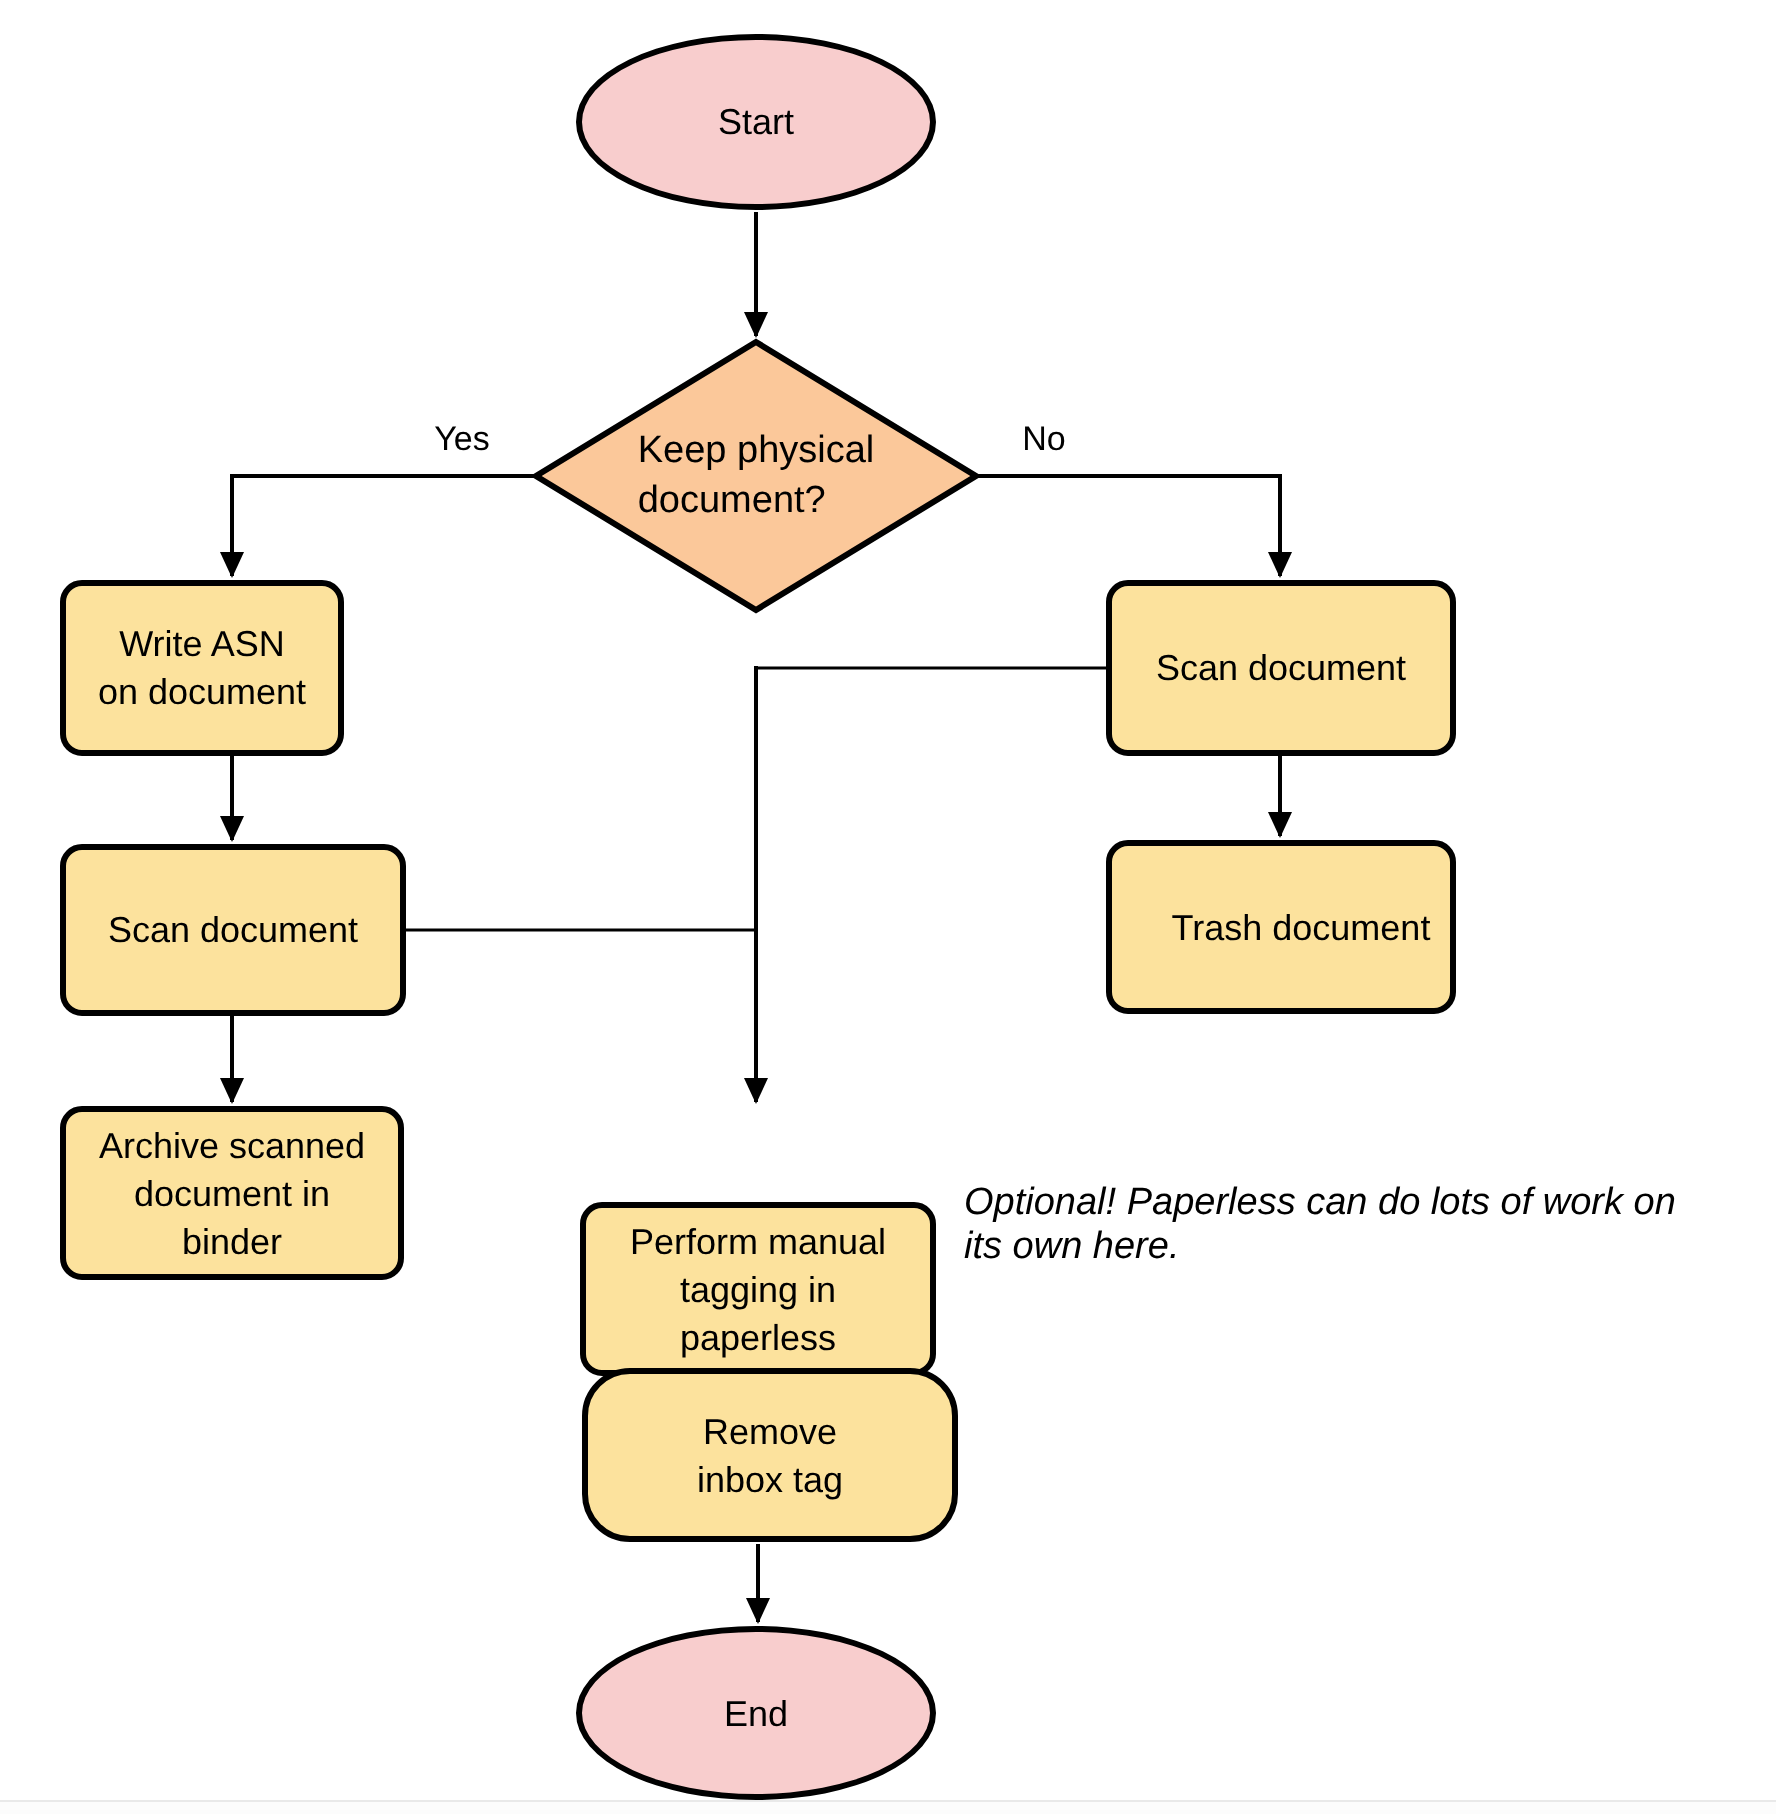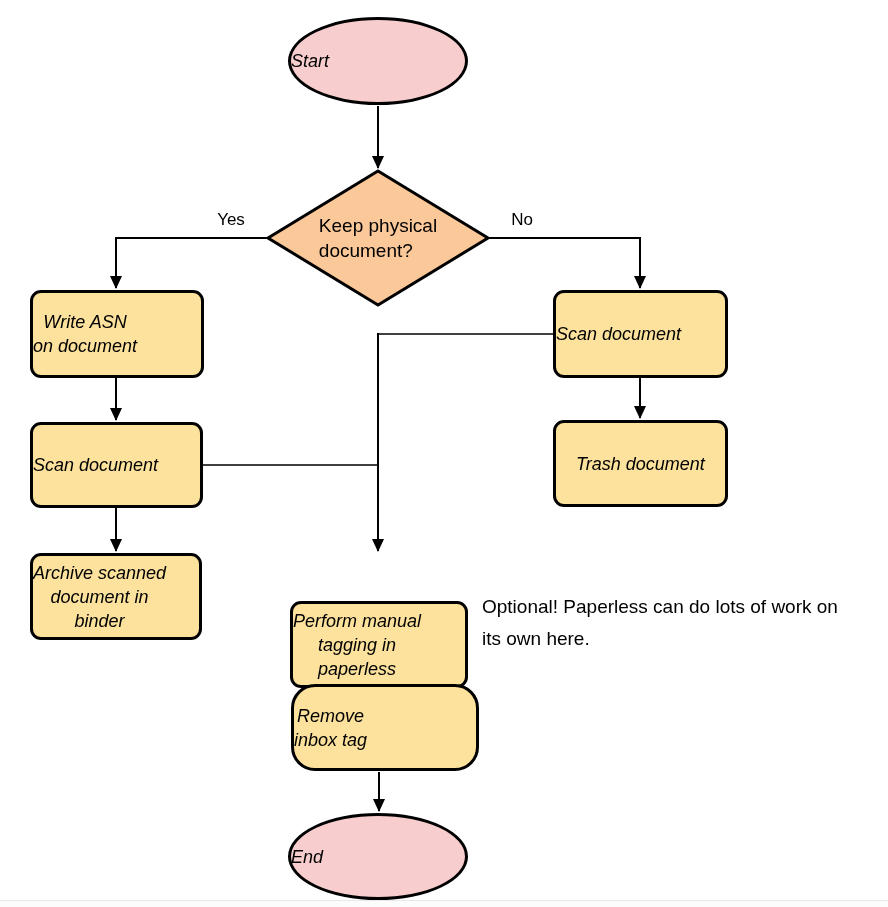"Start" .node { font-style: italic -> none; justify-content: none -> center }
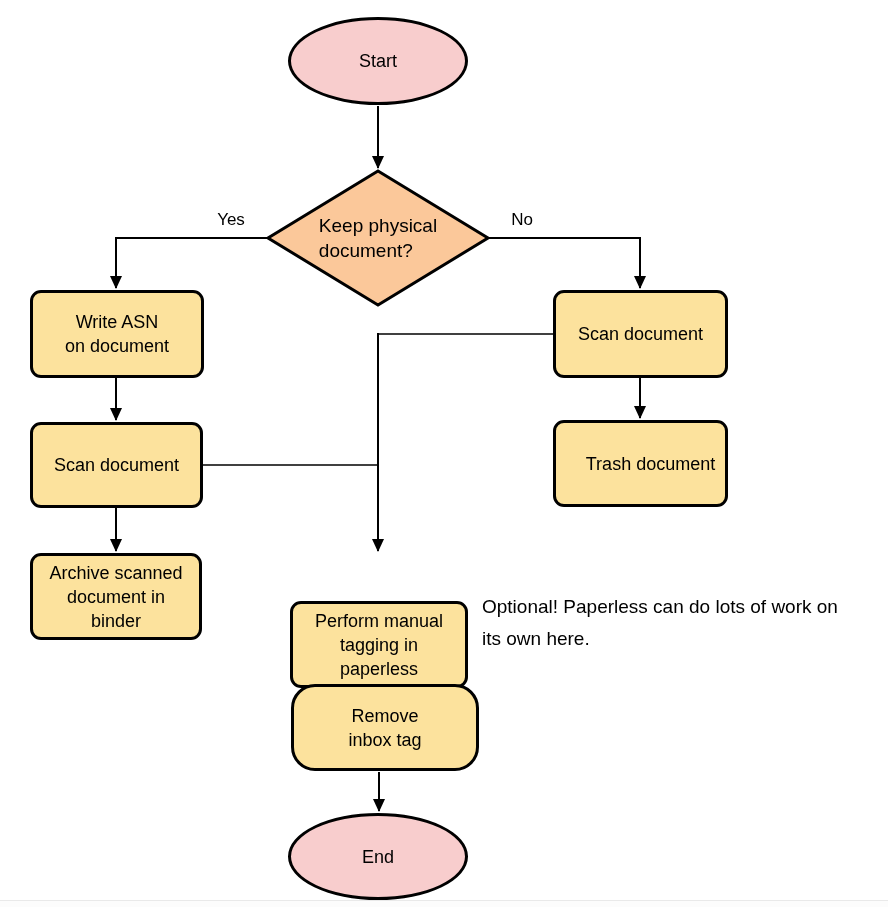"Write ASN" div.node { width: 174px -> 142px }
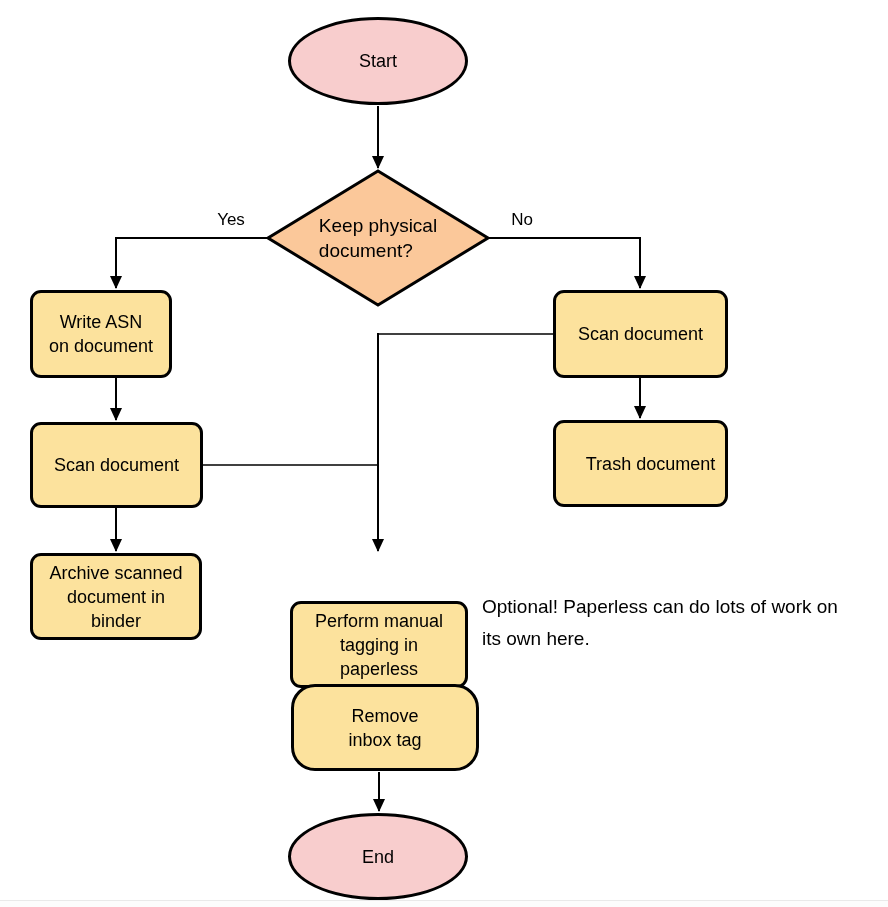"Optional! Paperless can do lots" .note { font-style: none -> italic; line-height: 32px -> 22px }
